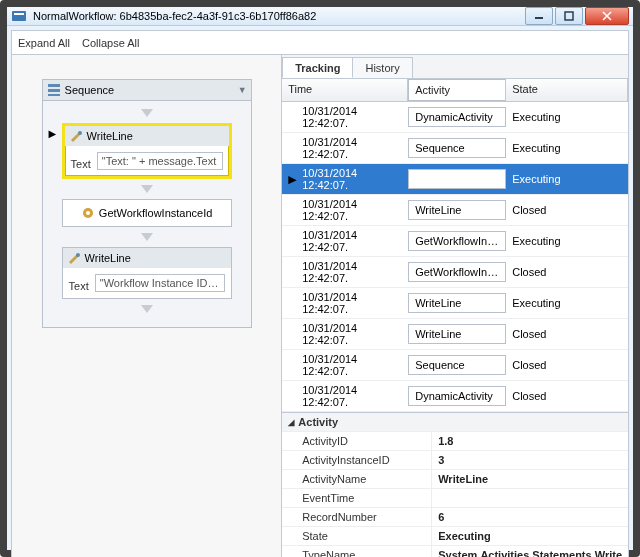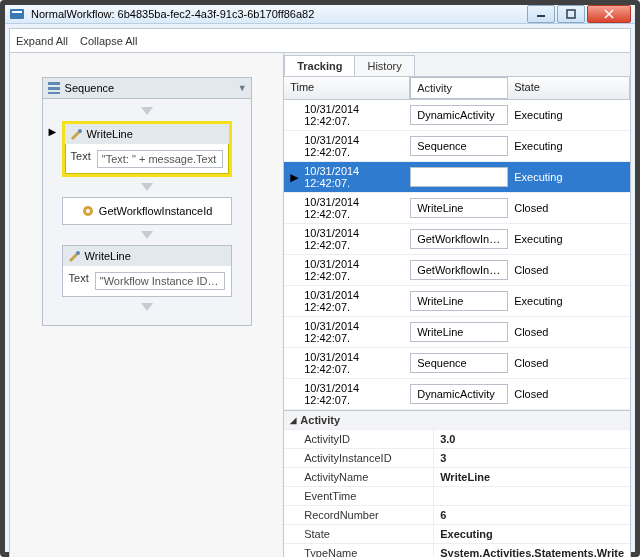"NormalWorkflow:" .window { border: 5px solid #404040 -> 7px solid #404040 }
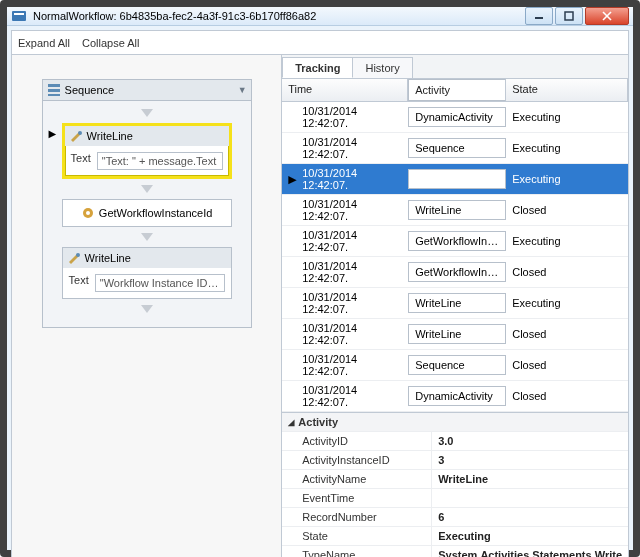"Text" .act-body { align-items: flex-start -> flex-end }
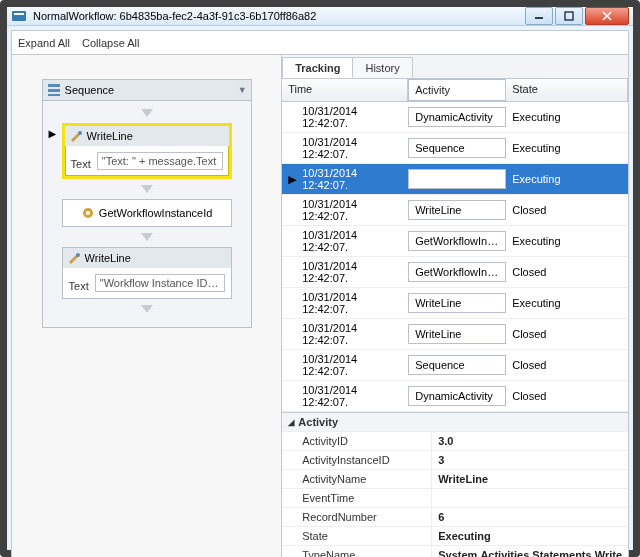"3.0" div.pv { text: 3.0 -> 1.8 }
